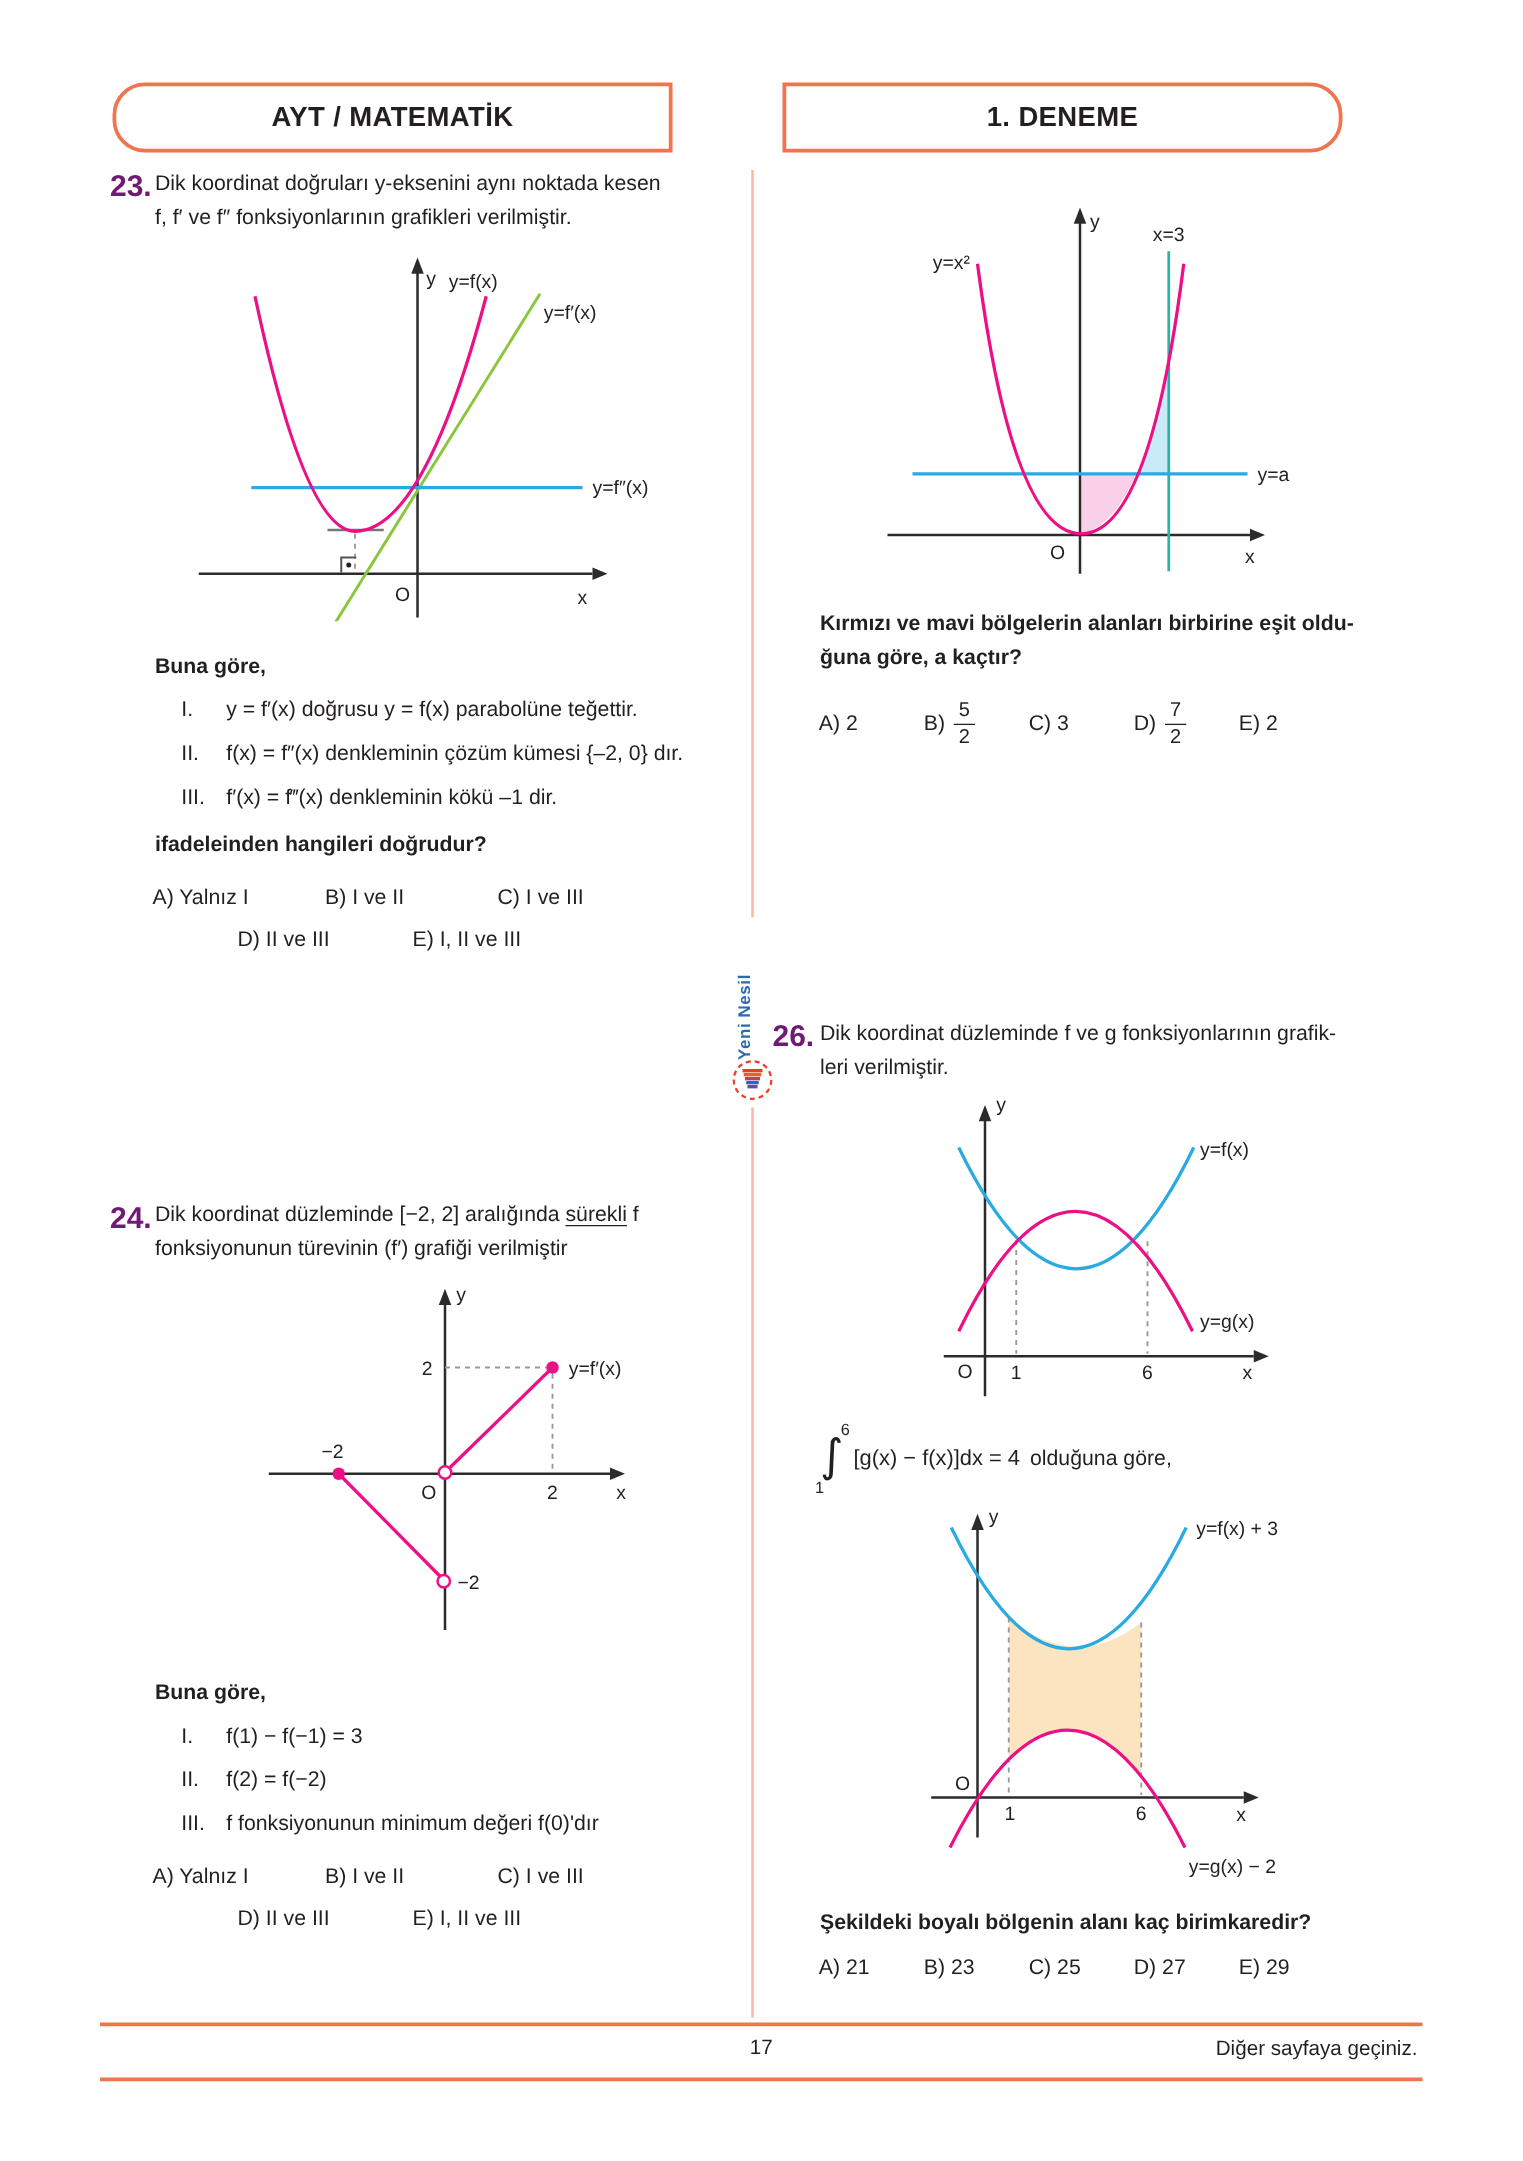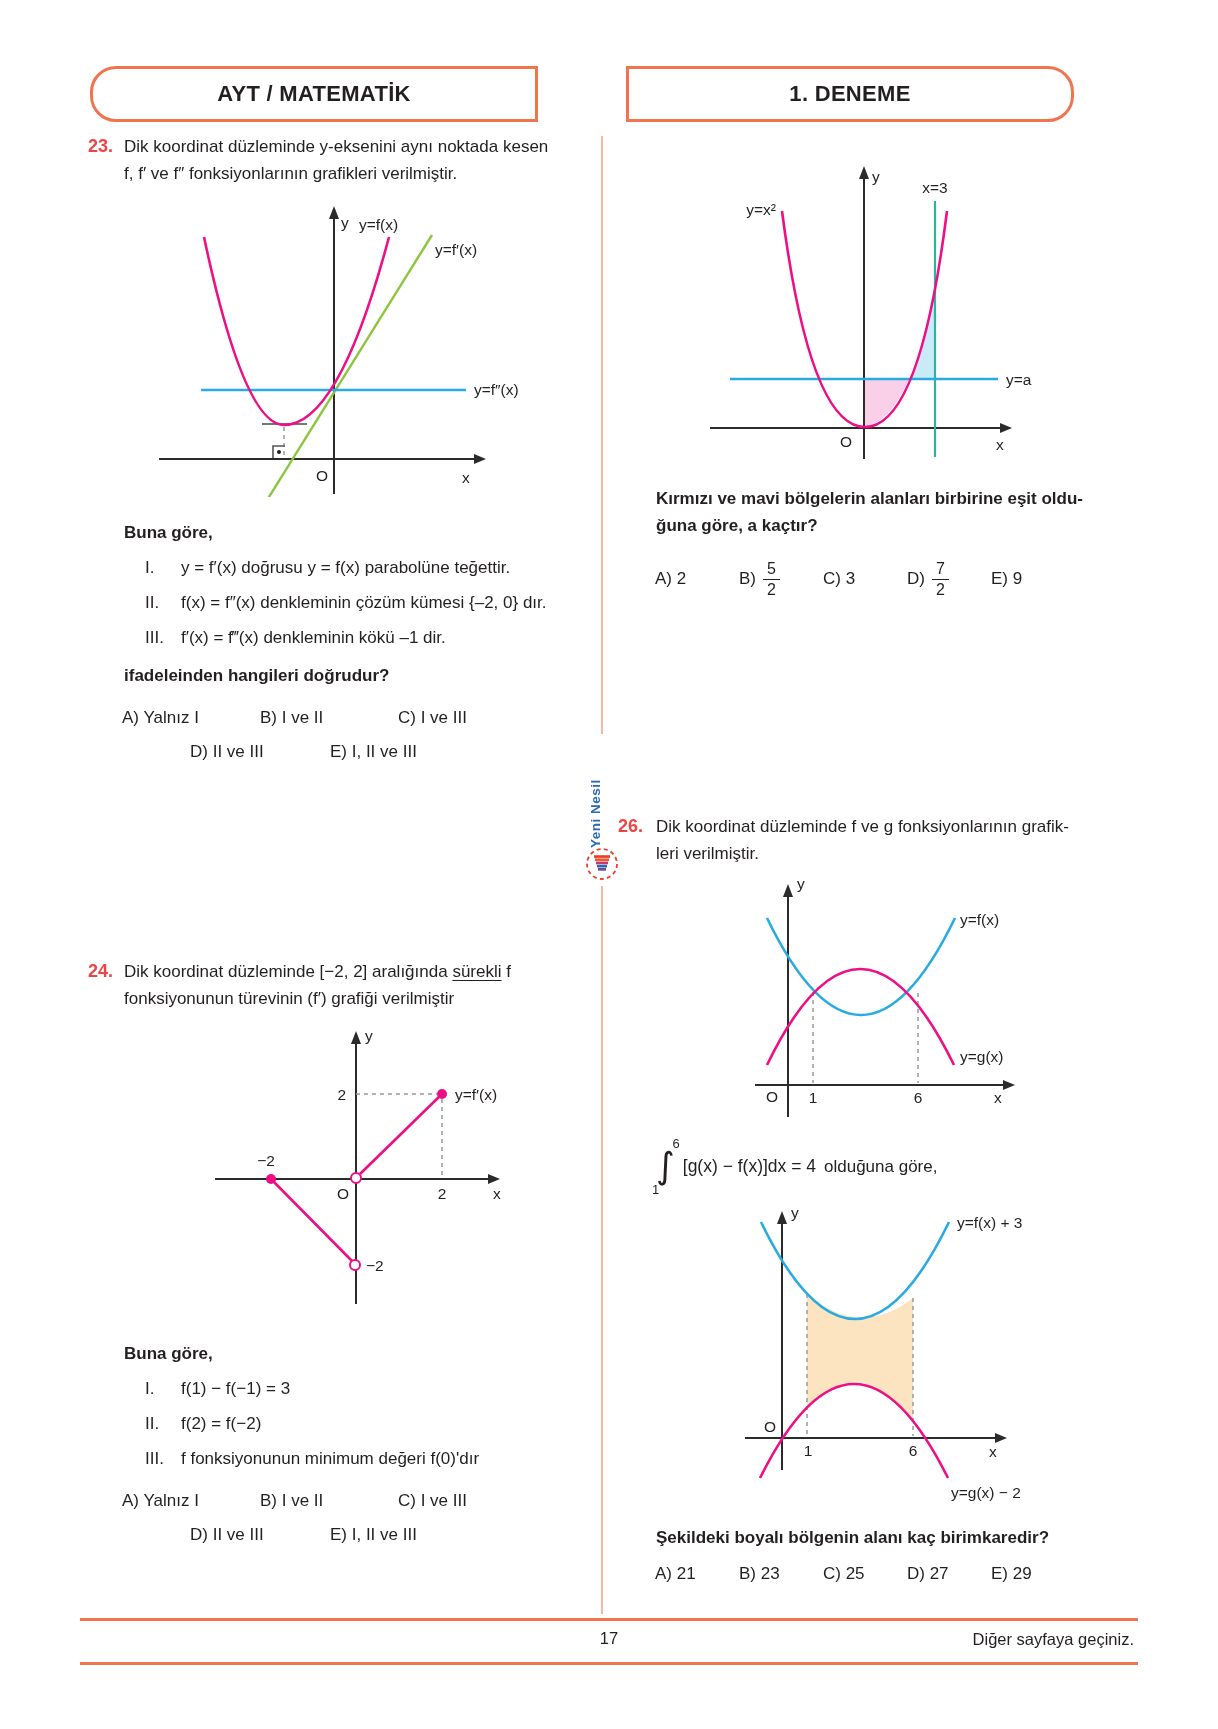"23." .q-num { color: #ef4444 -> #701a75; font-size: 18px -> 24px }
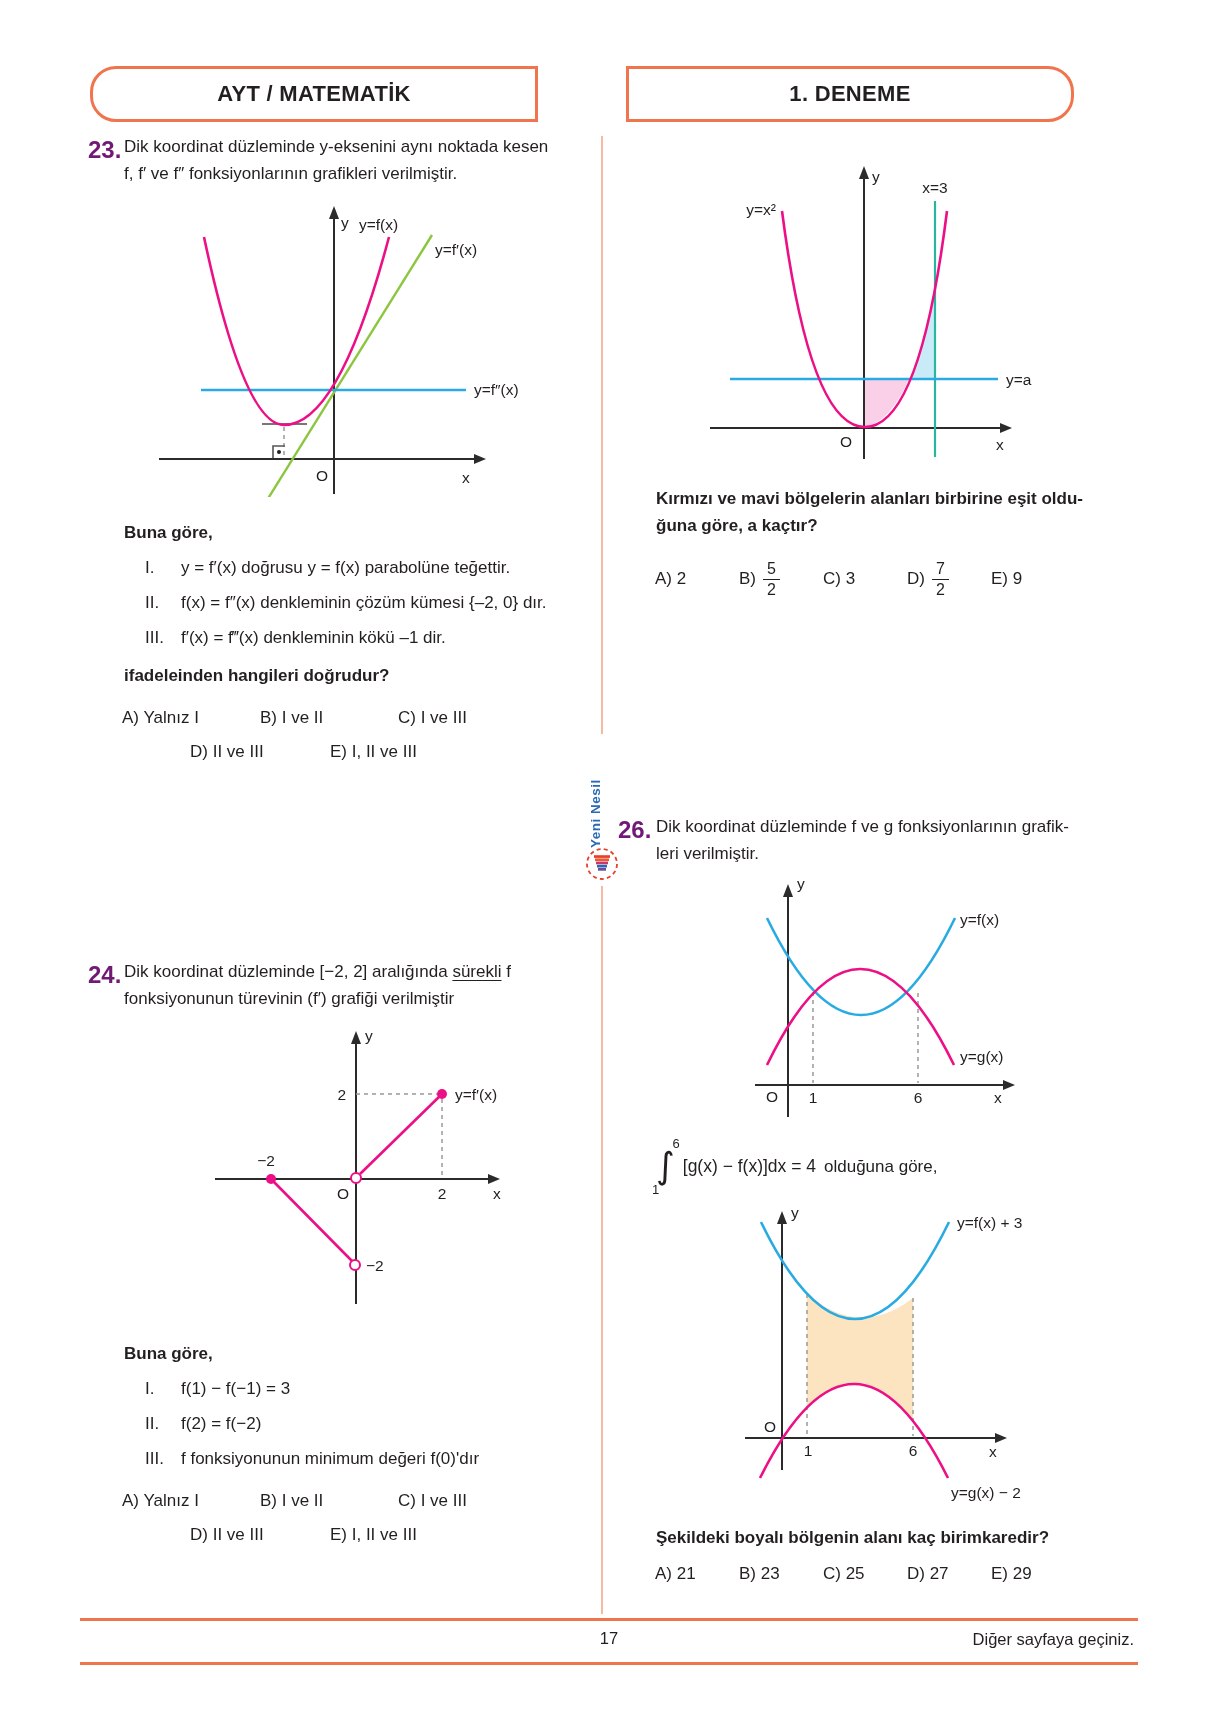"Dik koordinat düzleminde y-eksenini aynı" div { text: düzleminde -> doğruları }
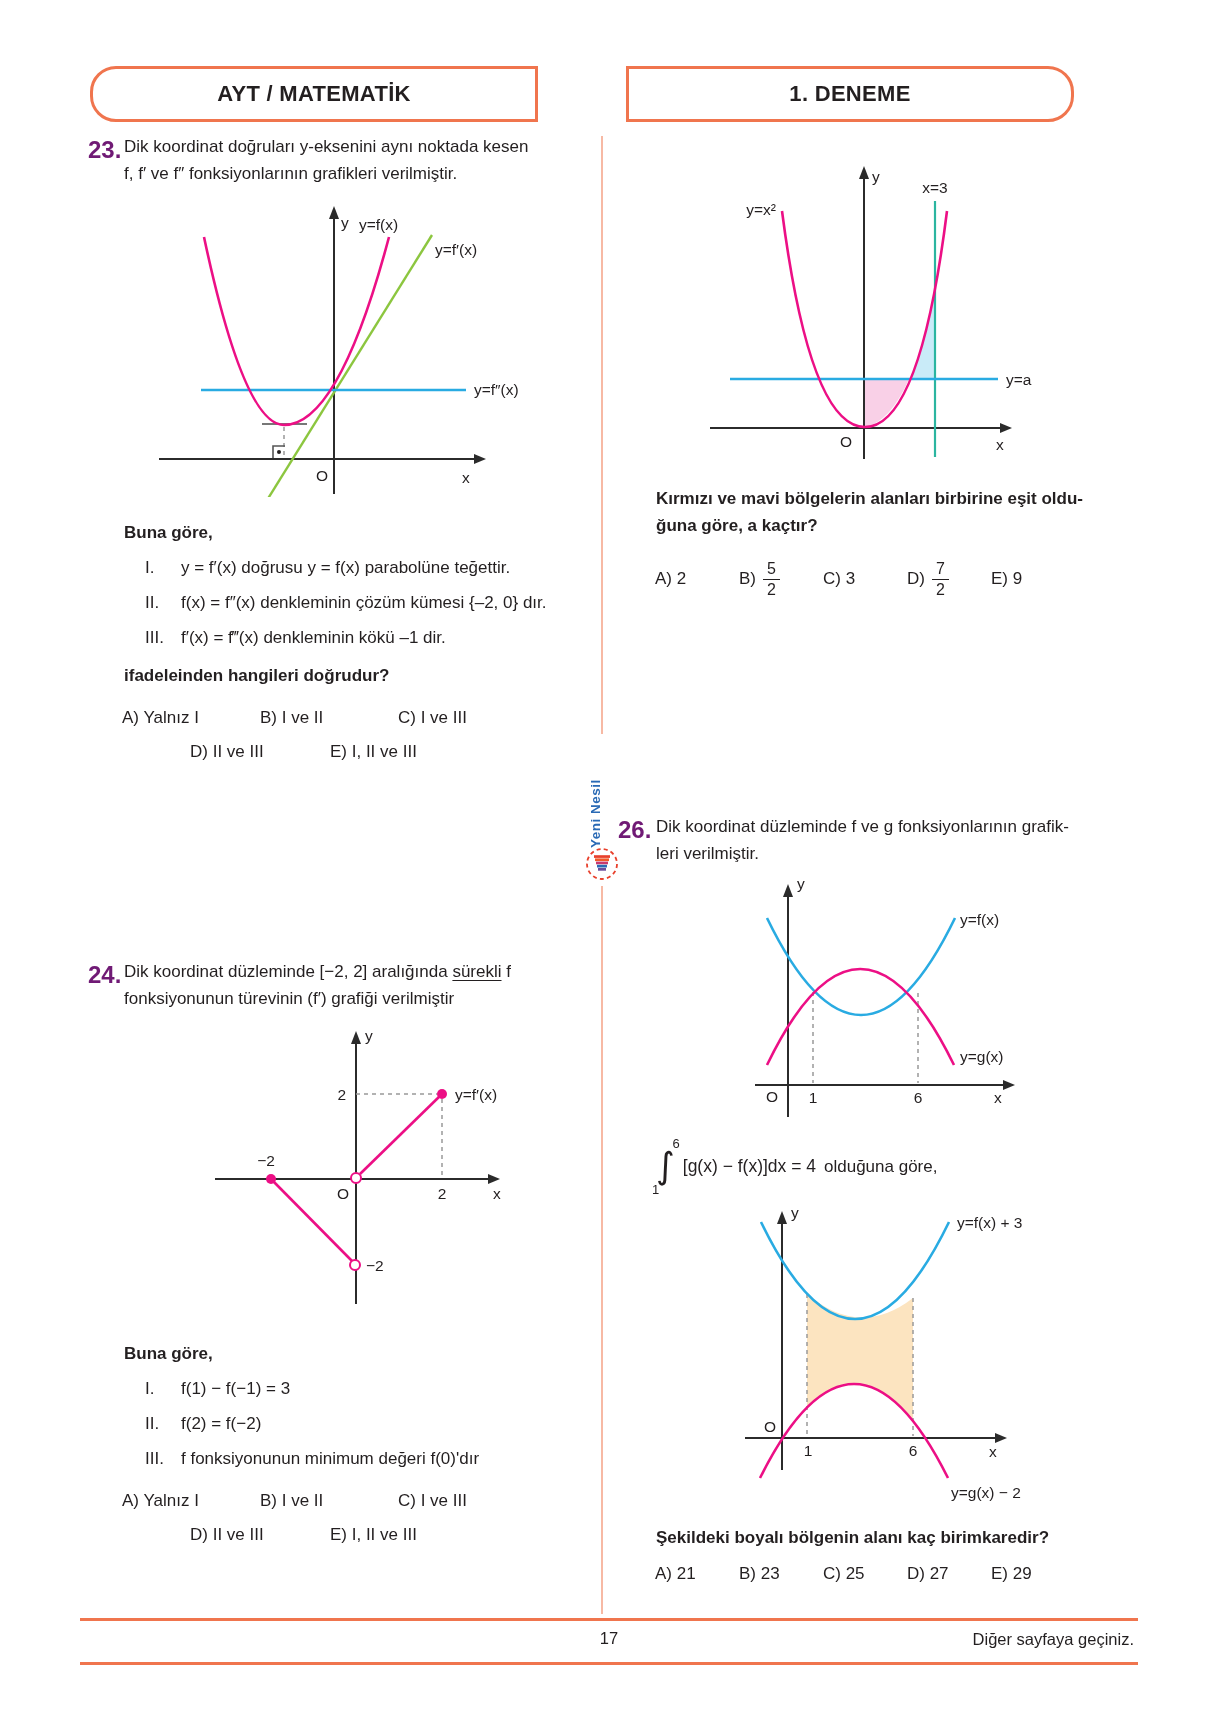"E) 9" span { text: 9 -> 2 }
